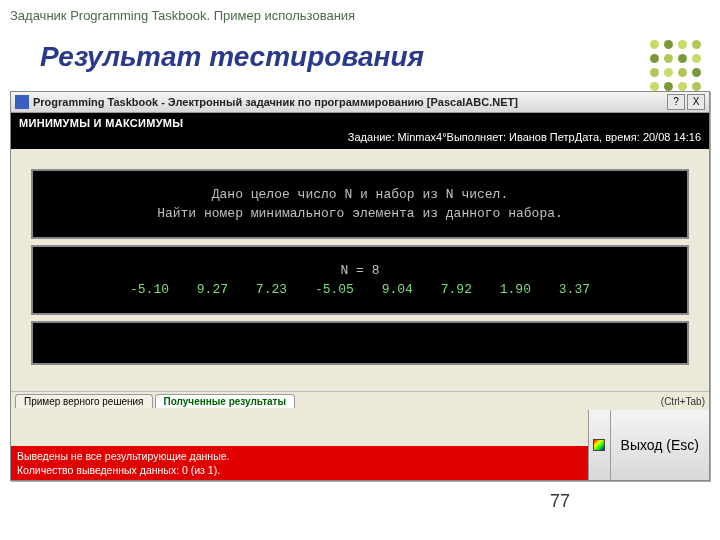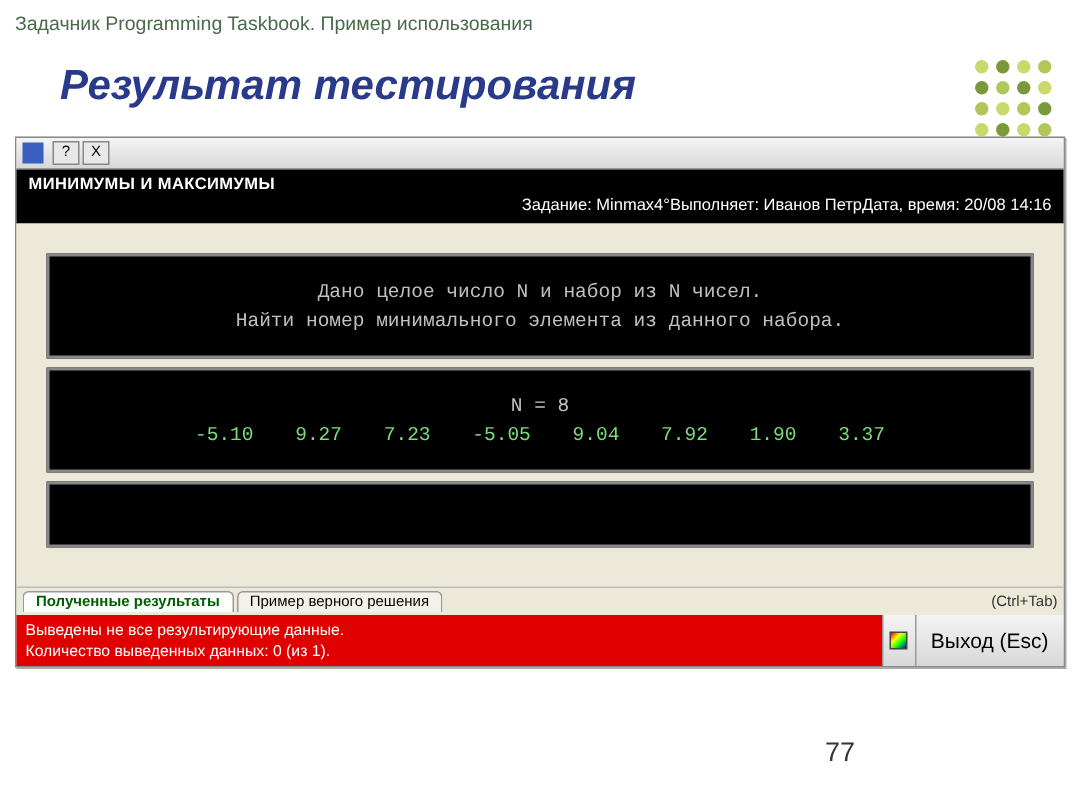"Programming Taskbook - Электронный" span.titlebar-text { html: none -> <span>Programming Taskbook - Электронный задачник по программированию [PascalABC.NET]</span> }
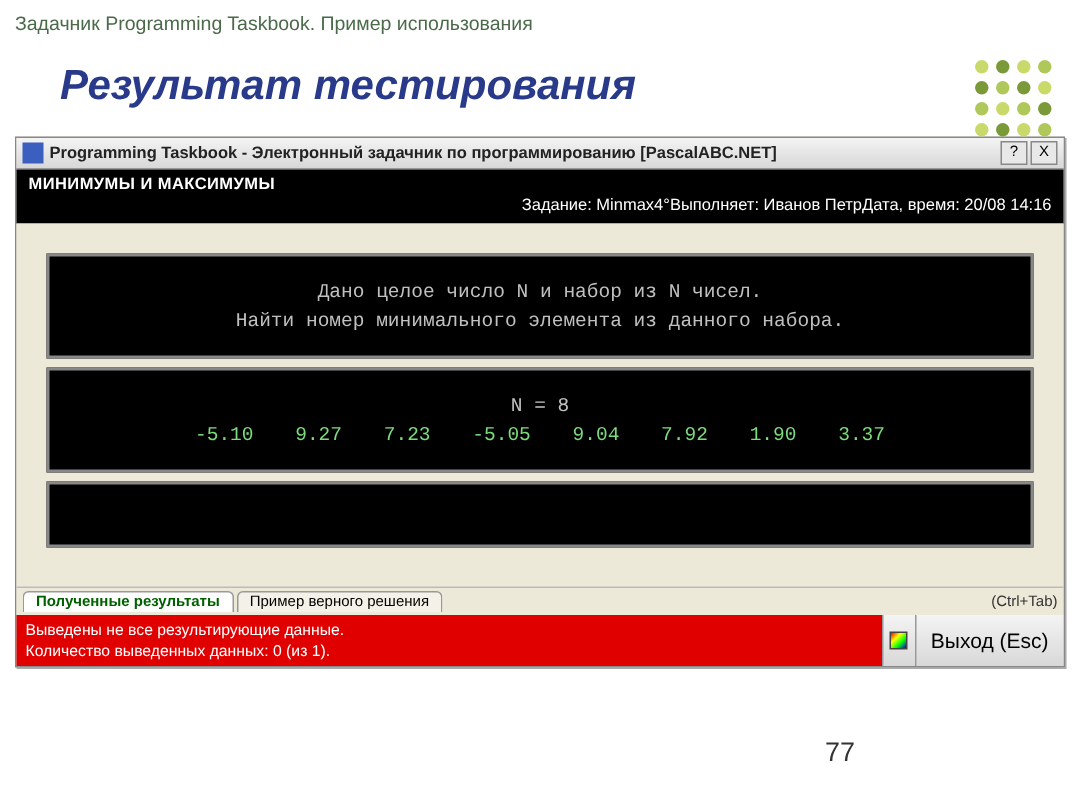"Полученные результаты" div.tab { order: before "Пример верного решения" -> after "Пример верного решения" }
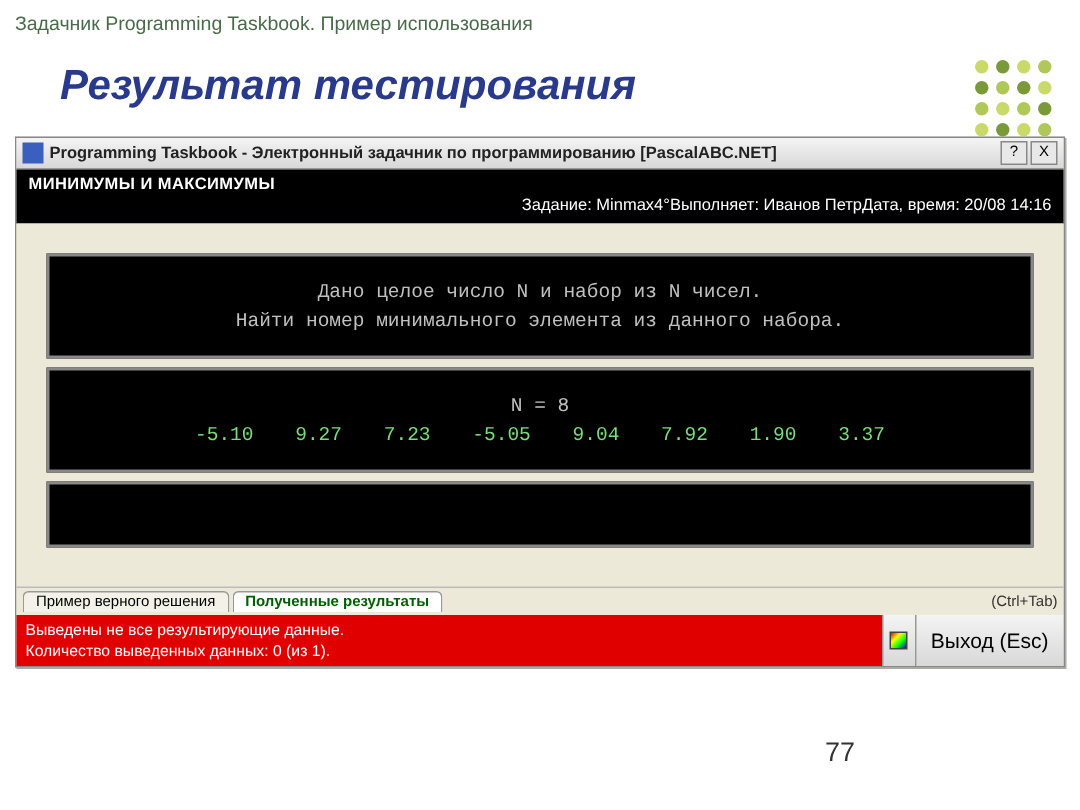"Выведены не все результирующие данные." .error-bar { margin-top: none -> 36px }
